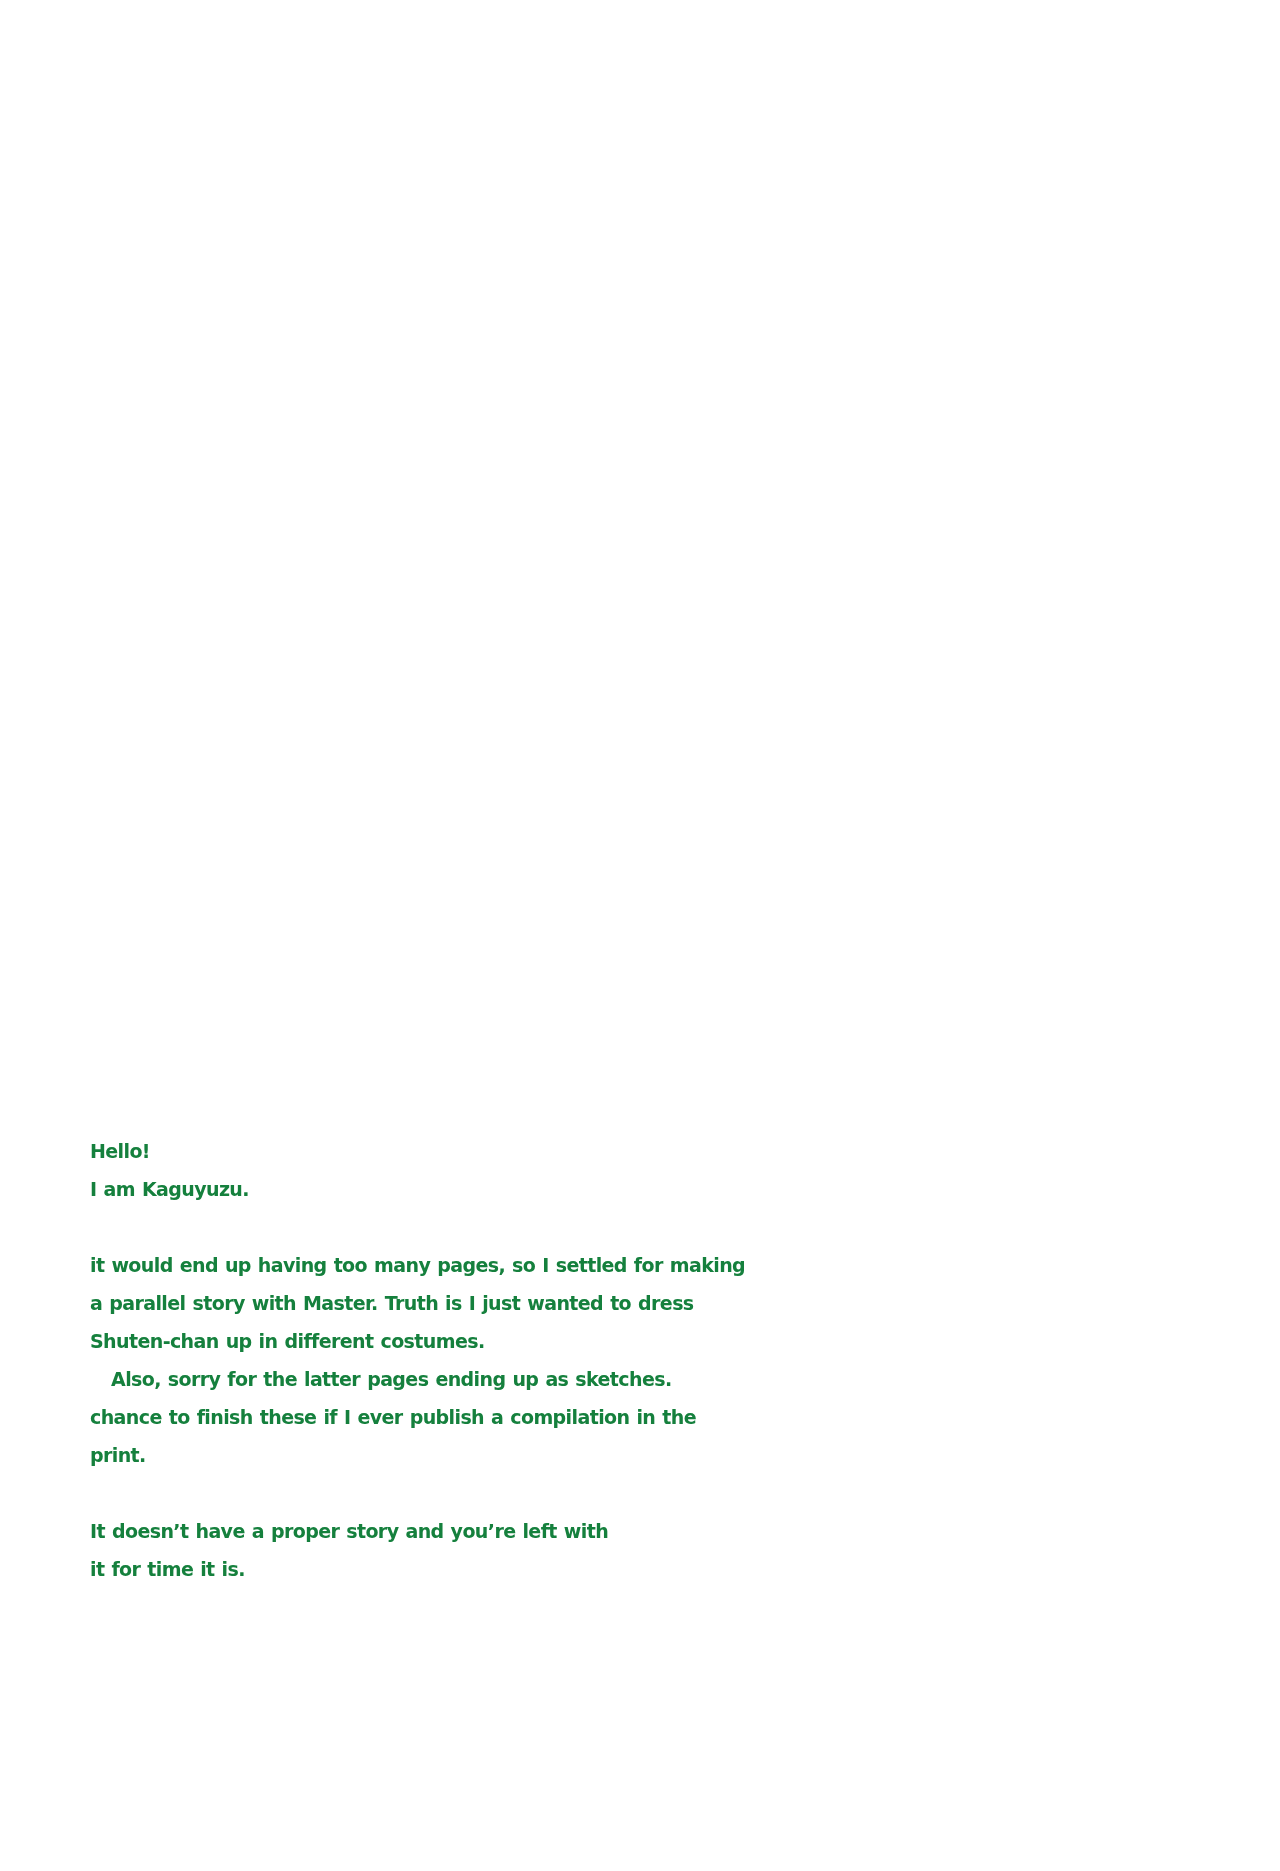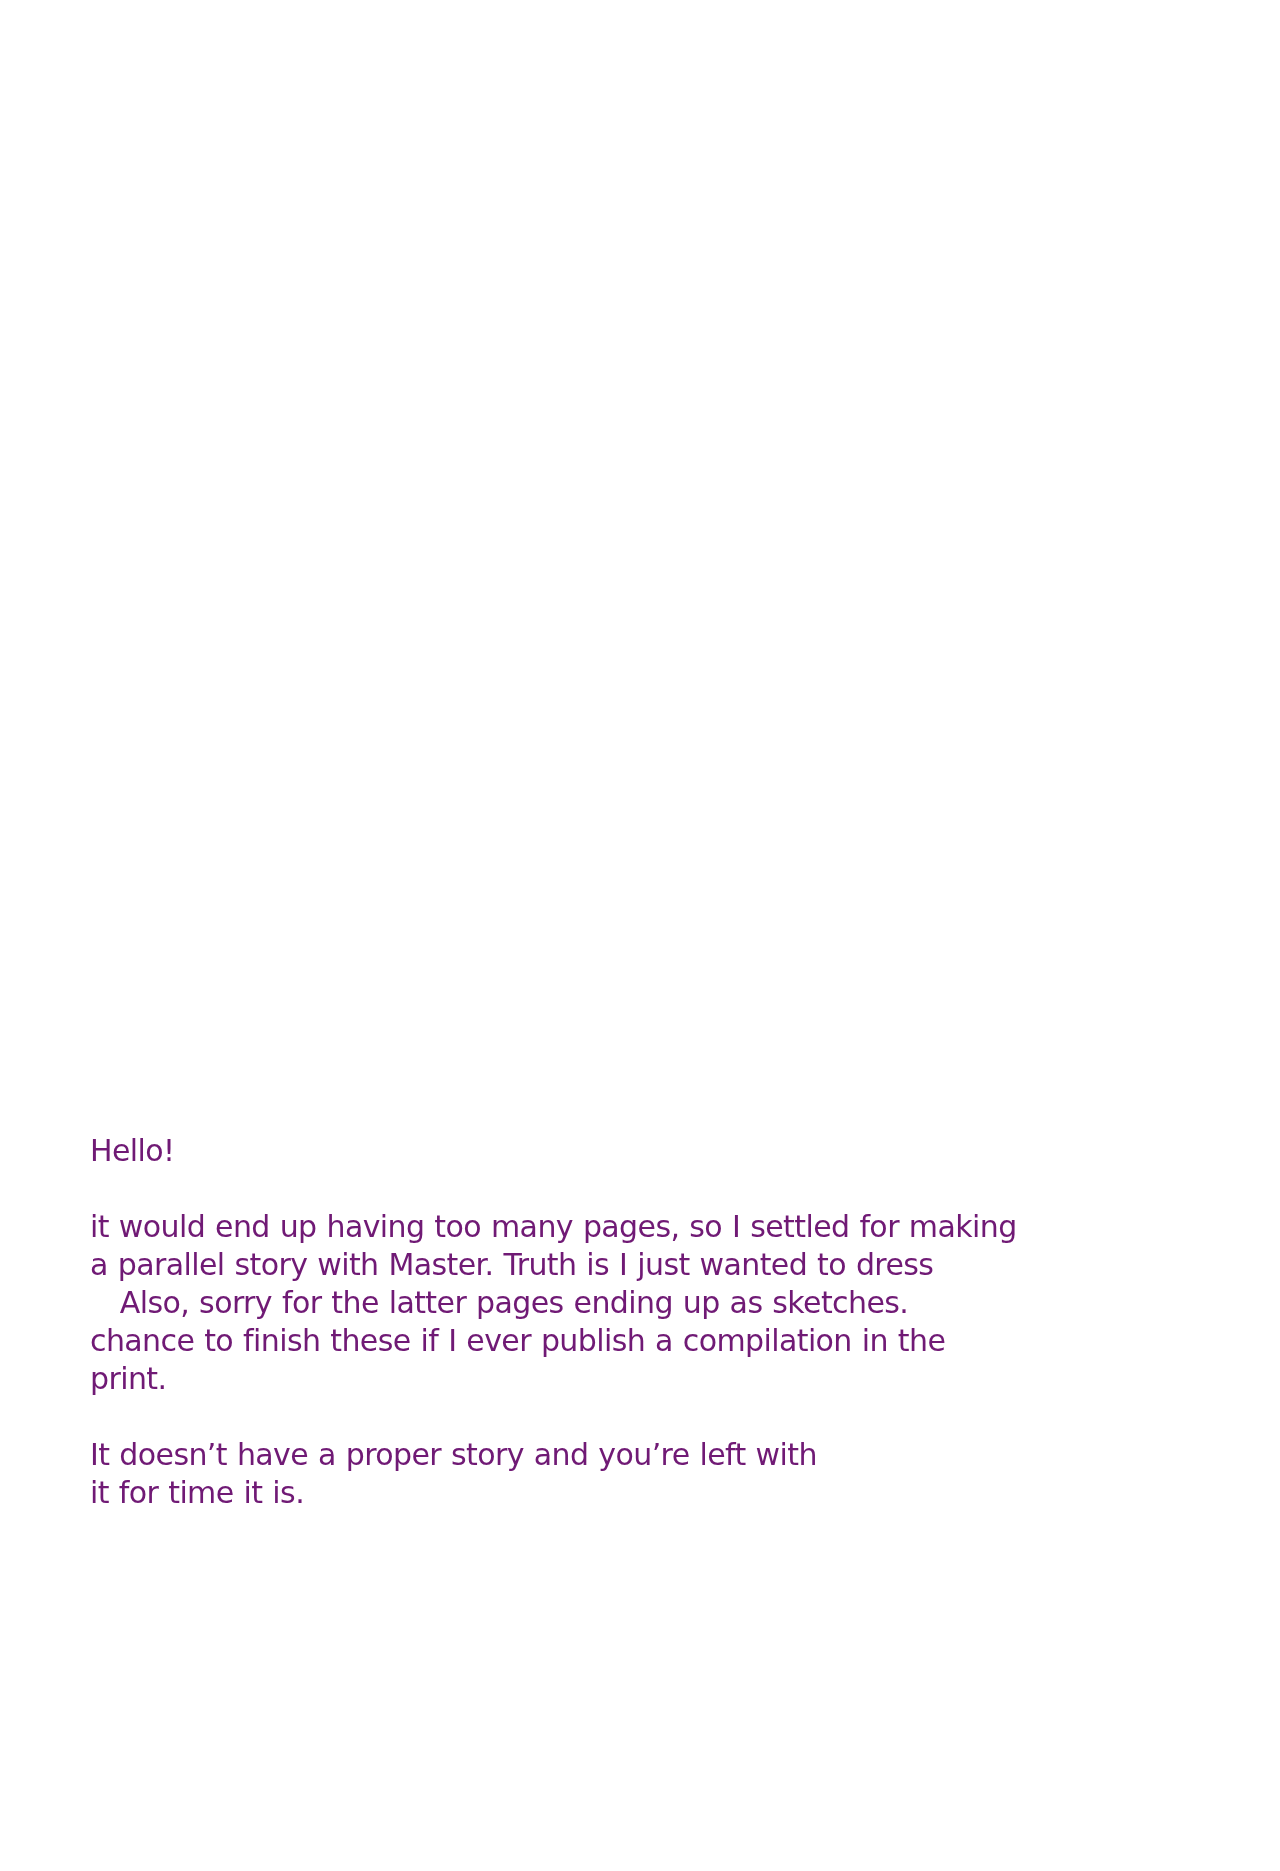"Hello!" .afterword-block { color: #701a75 -> #15803d; font-size: 30px -> 19px; font-weight: normal -> bold }
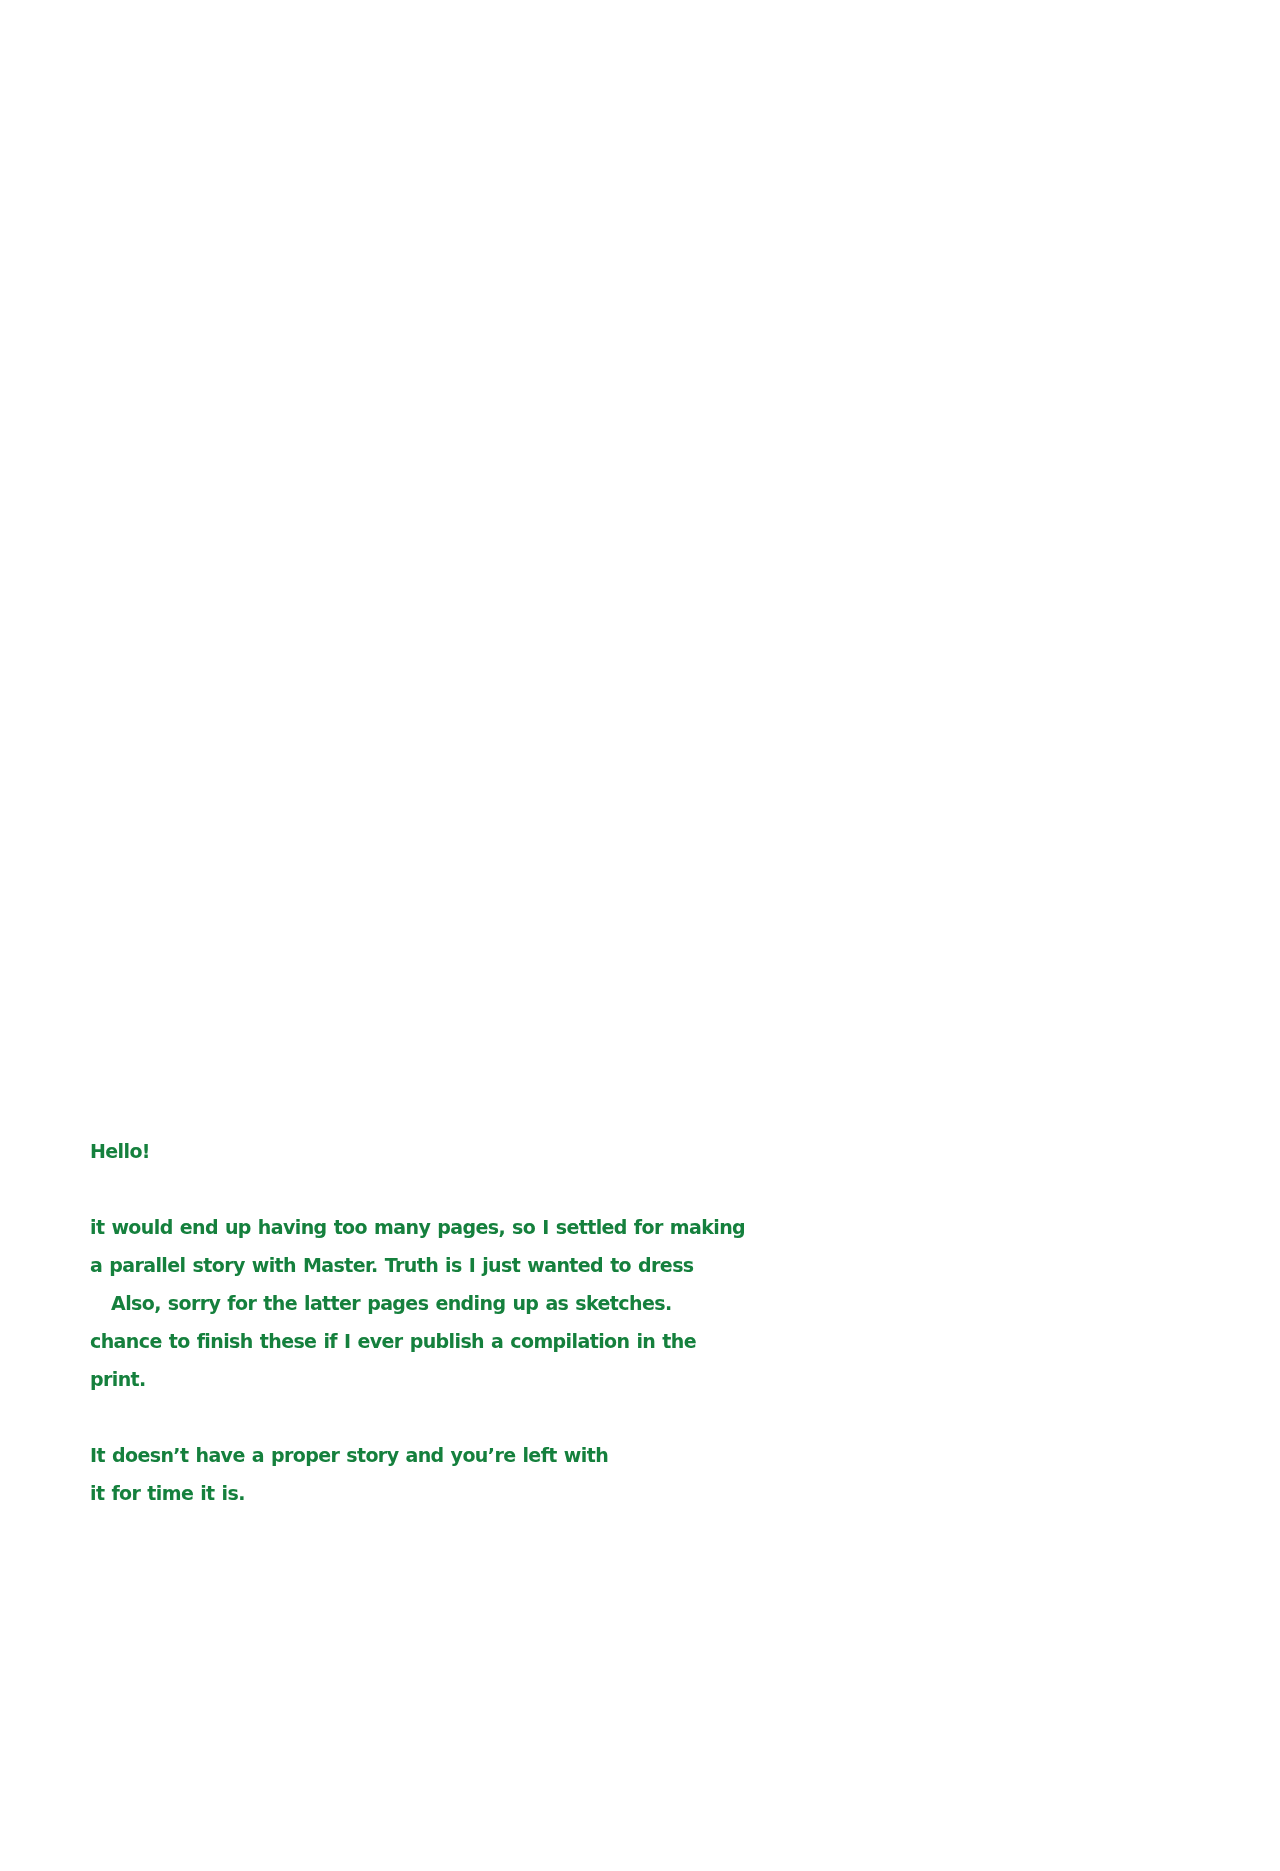"I am Kaguyuzu." div.line { html: none -> <div>I am Kaguyuzu.</div> }
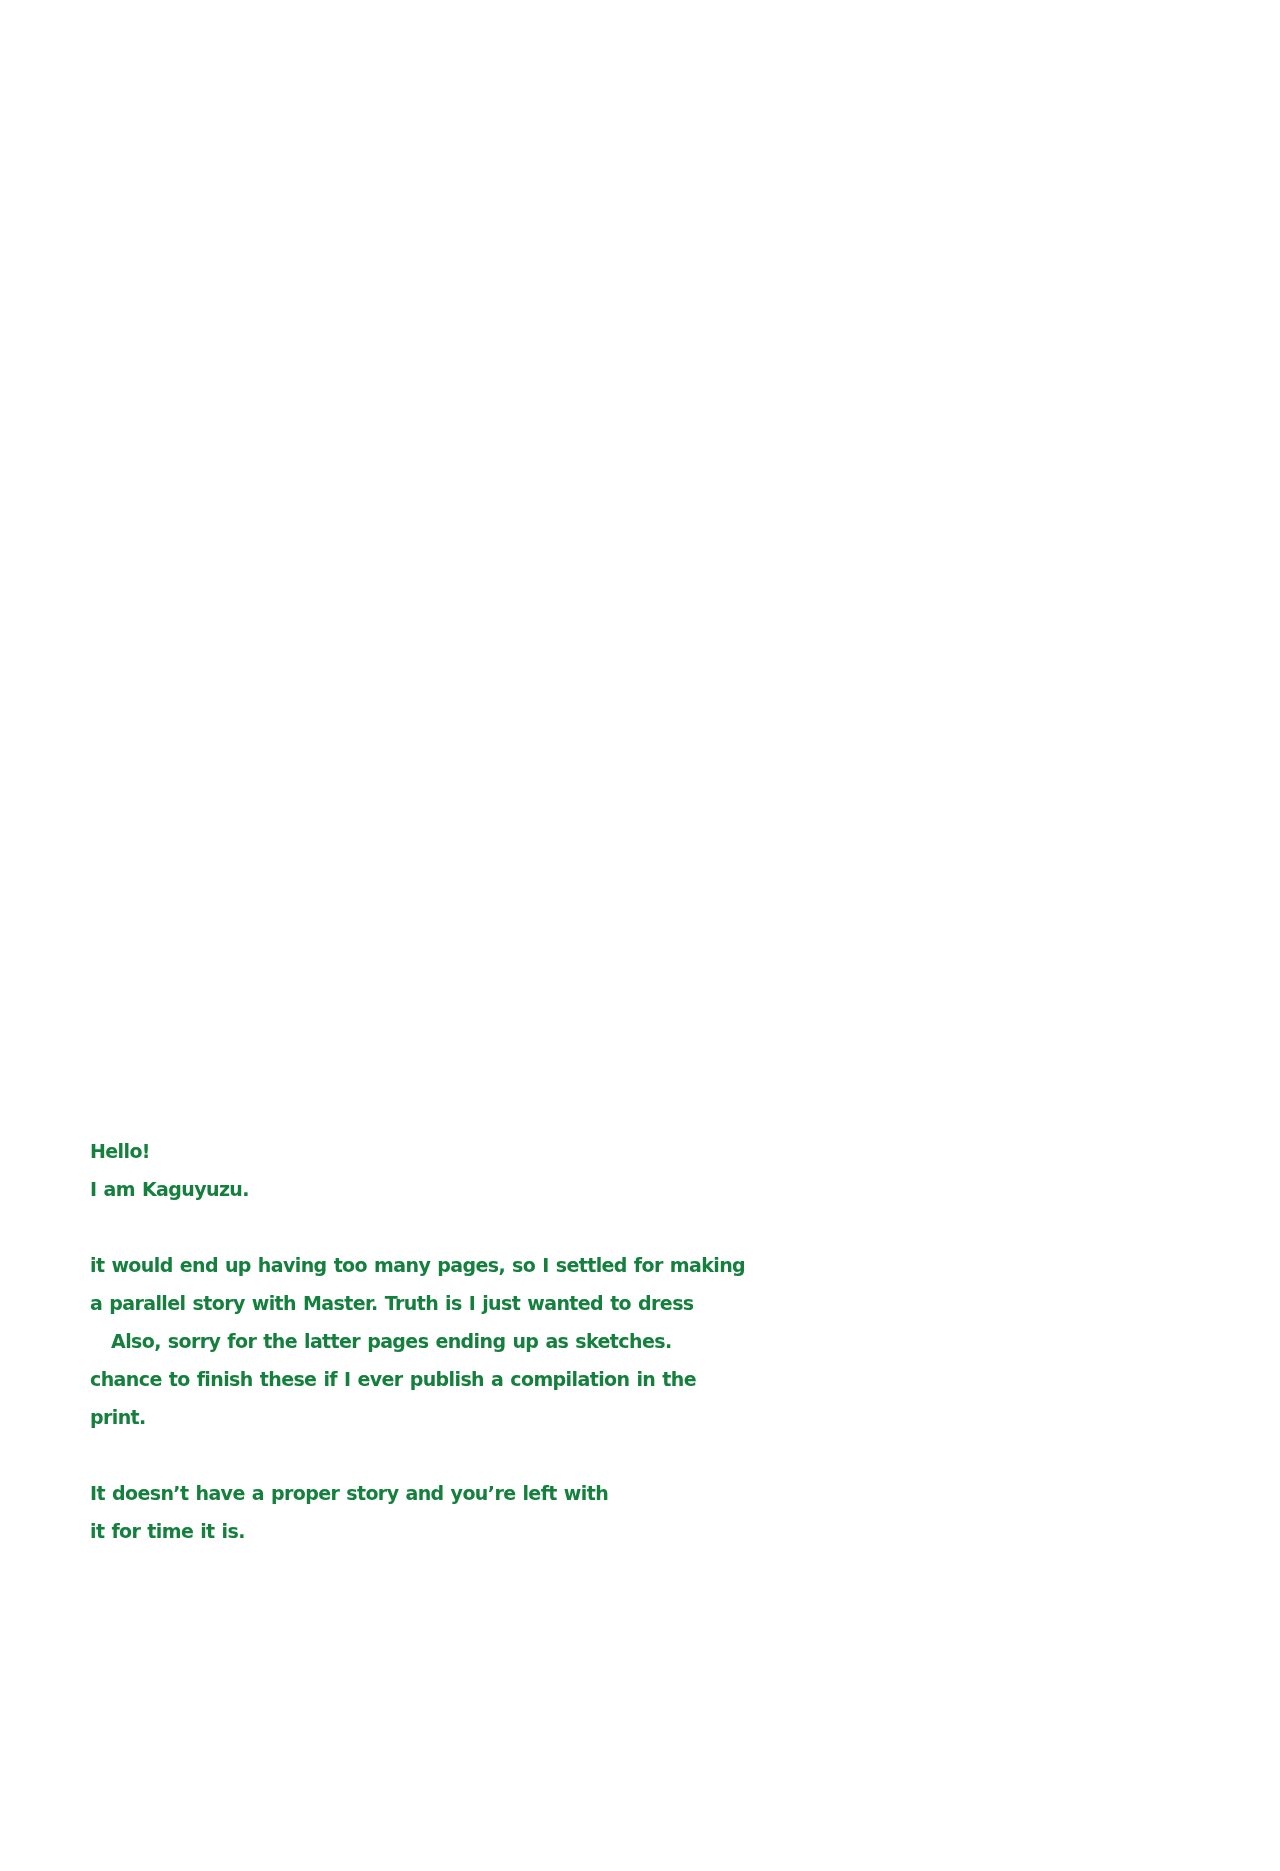"Shuten-chan up in different costumes." div.line { html: none -> <div>Shuten-chan up in different costumes.</div> }
